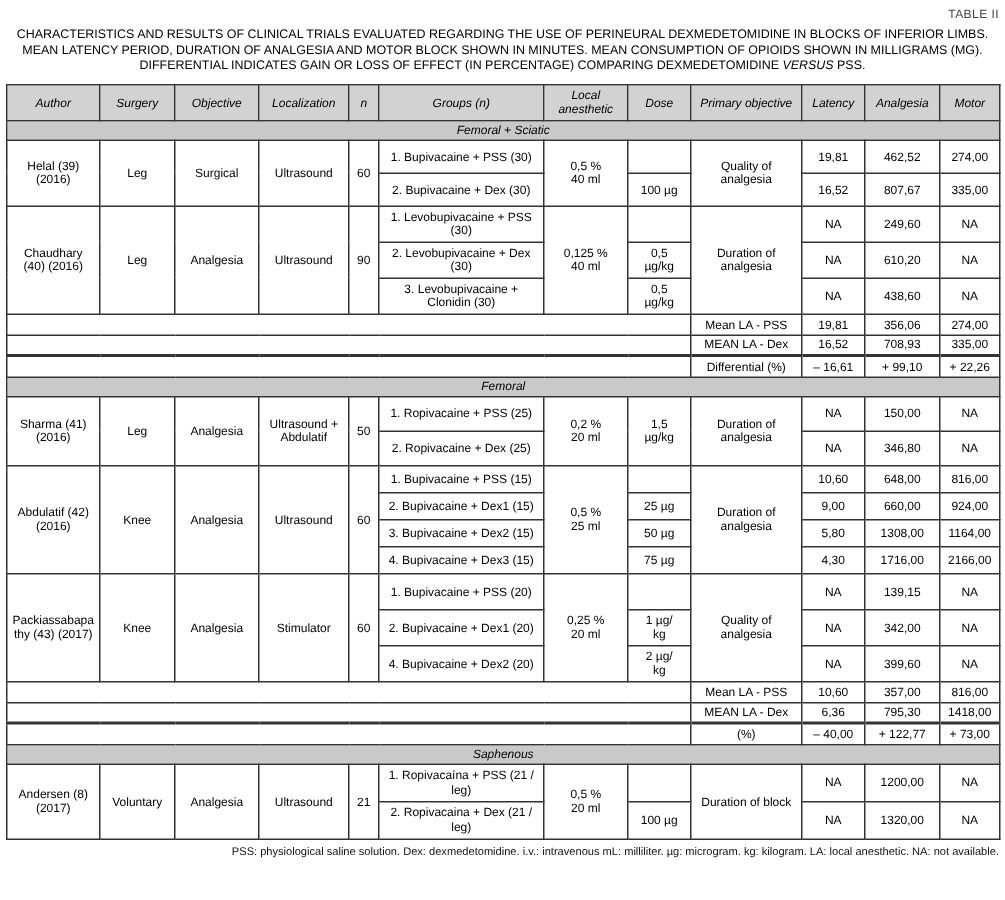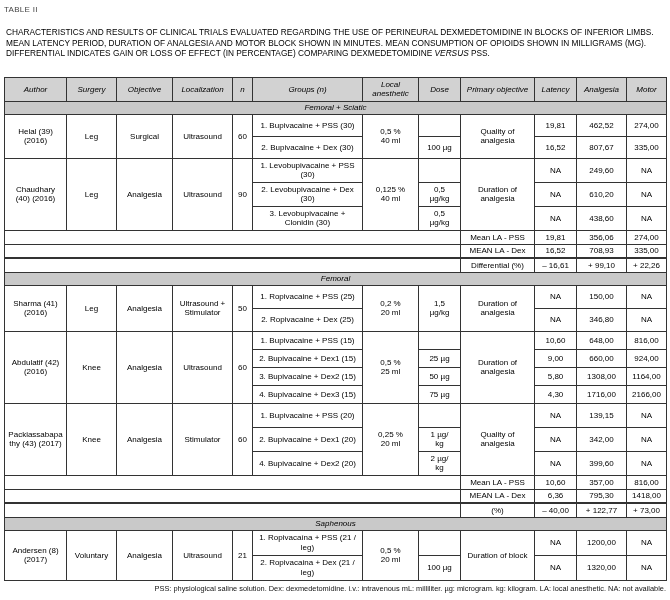"TABLE II" .table-title { margin-bottom: 13px -> 3px; text-align: left -> right }
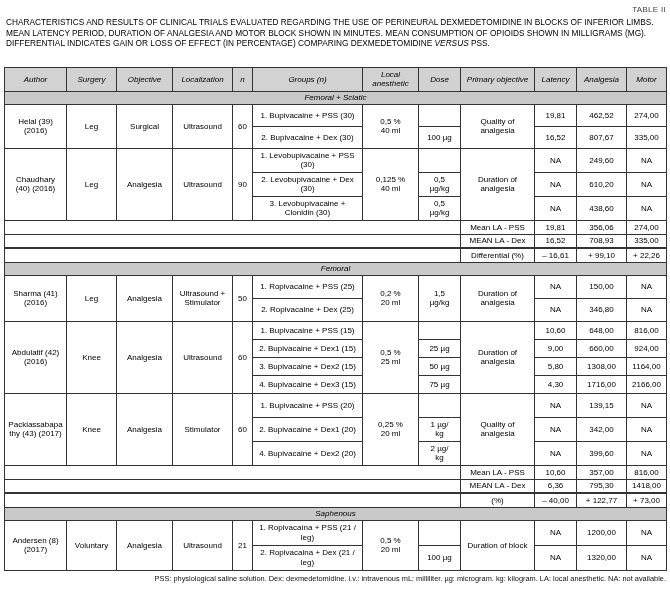"CHARACTERISTICS AND RESULTS OF CLINICAL" .table-caption { margin: 0 2px 18px -> 0 2px 7px; text-align: none -> center }
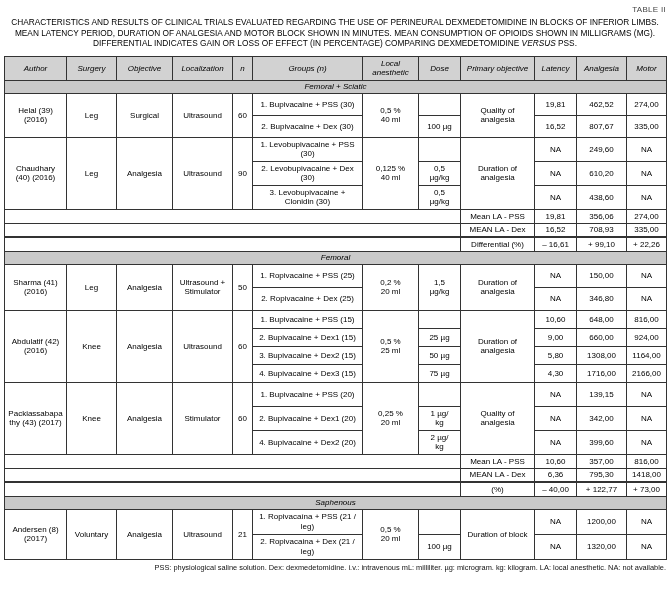"Ultrasound + Stimulator" td.cell-localization { text: Stimulator -> Abdulatif }
